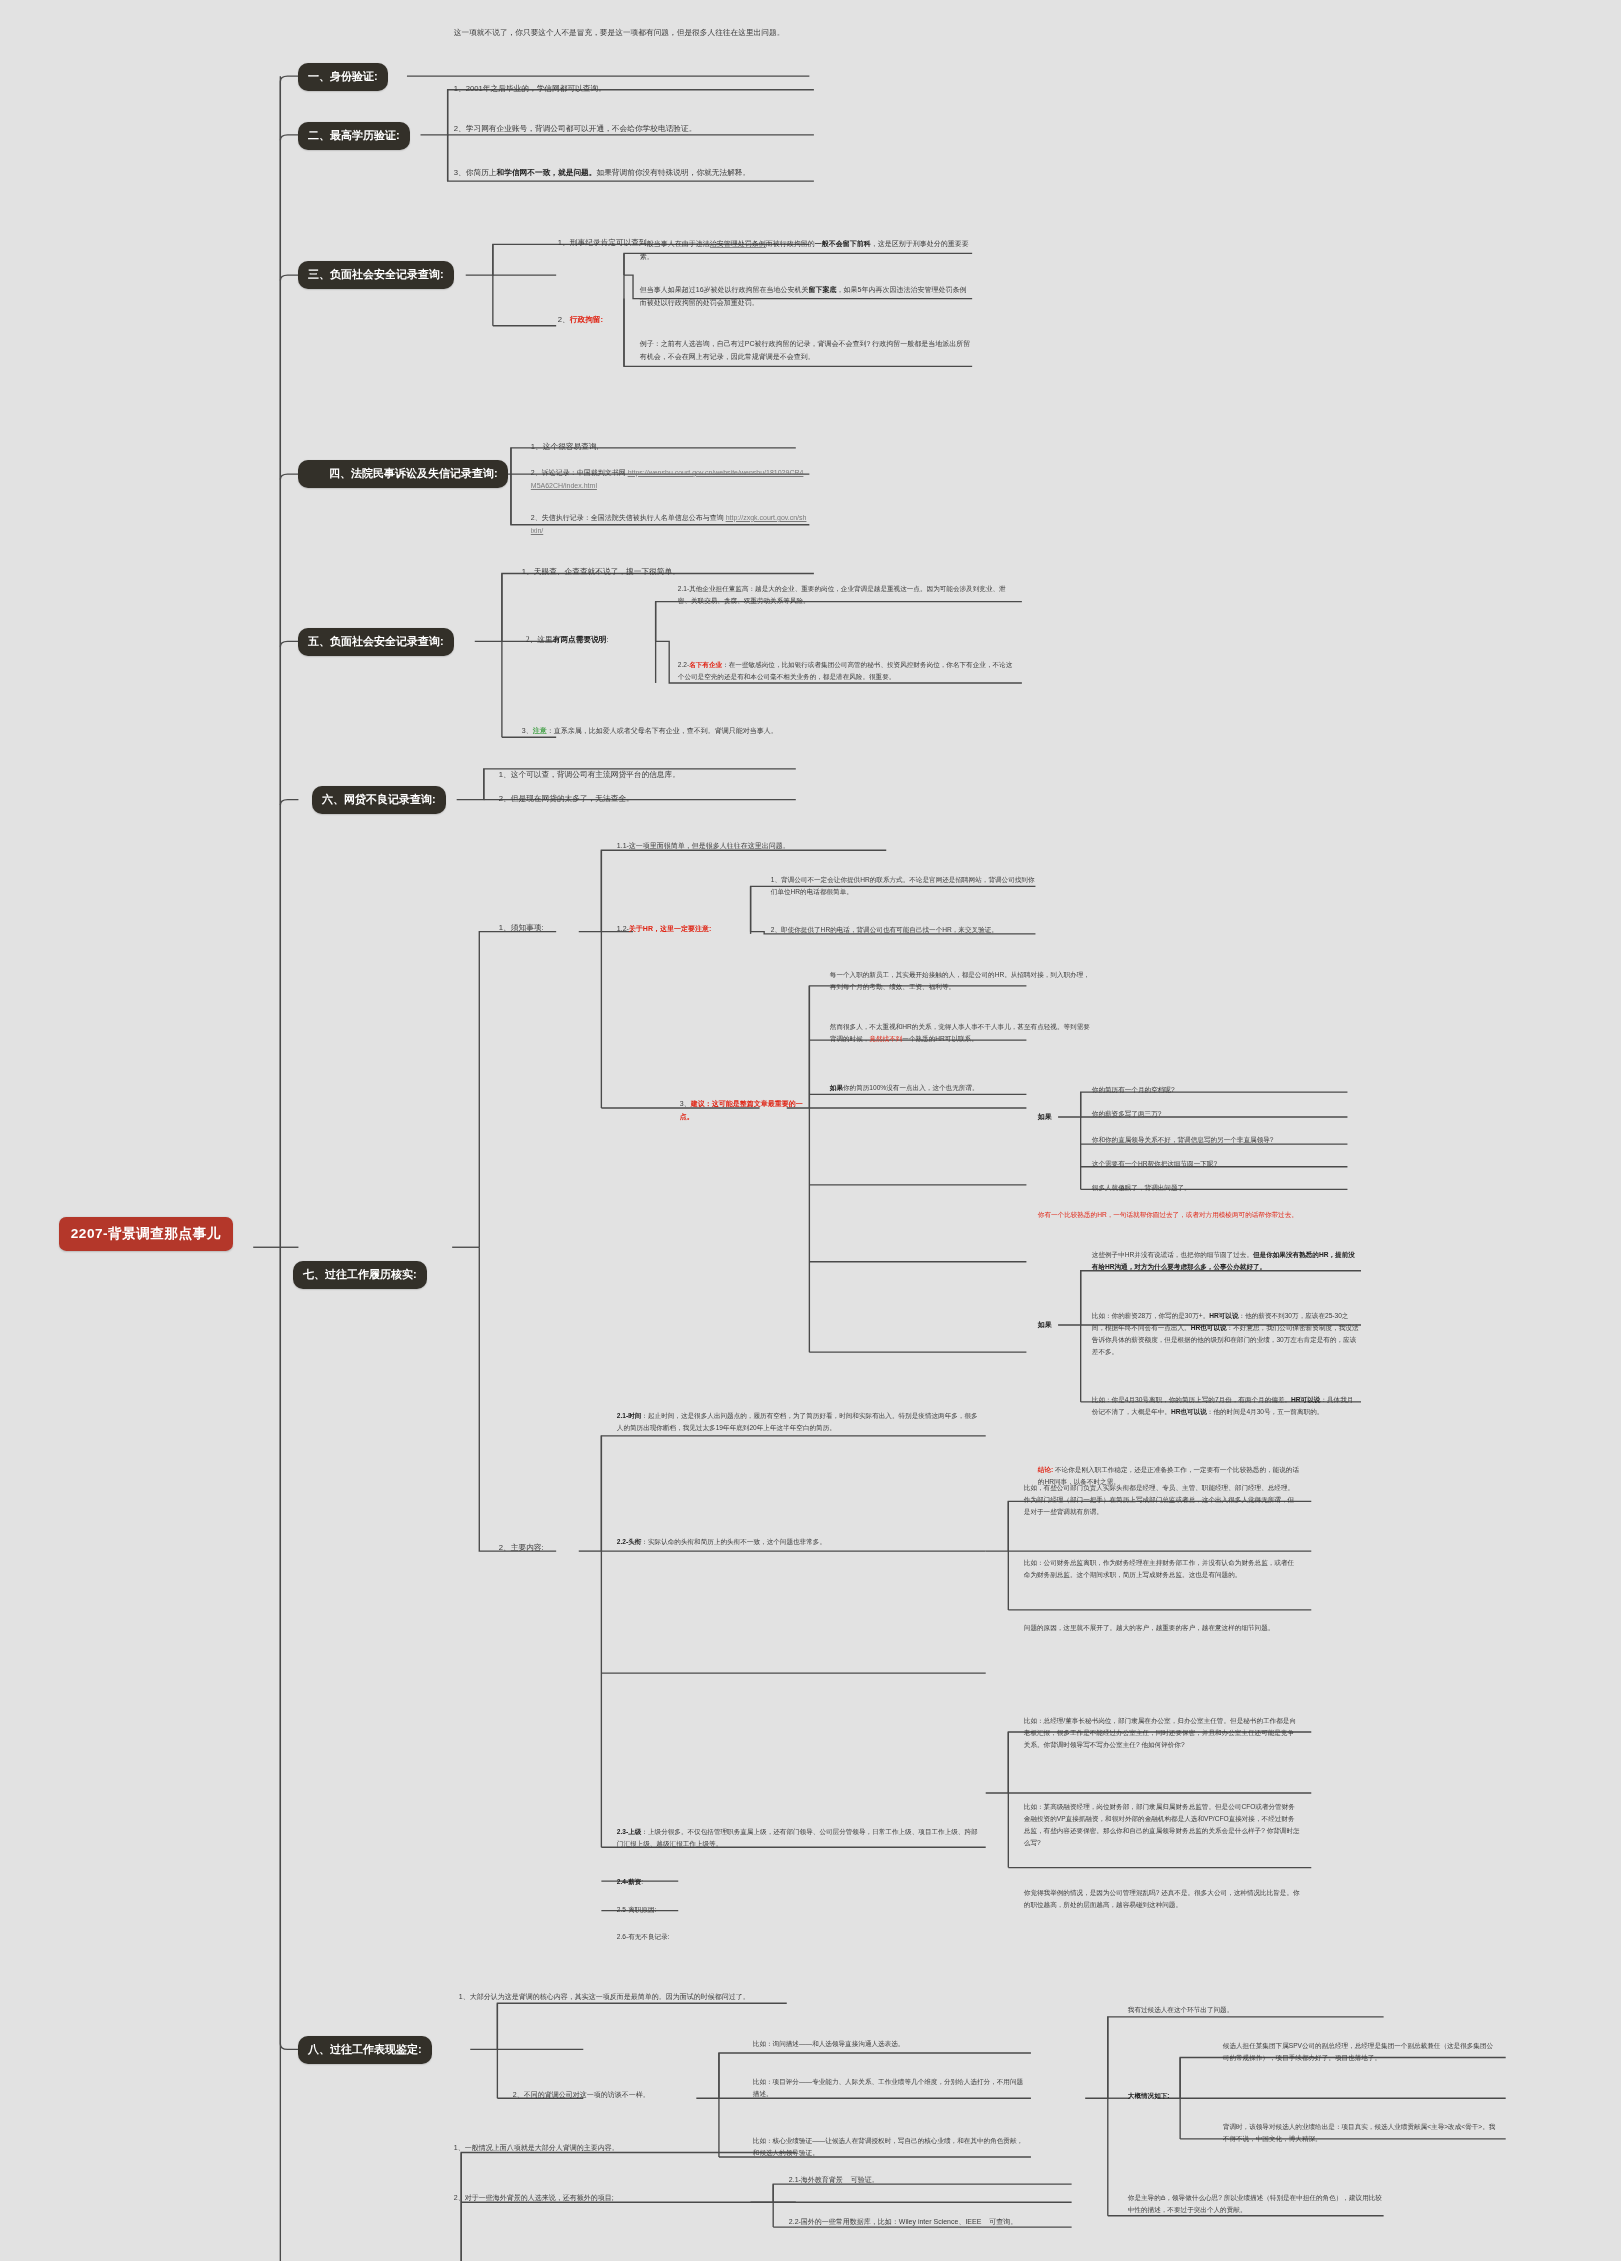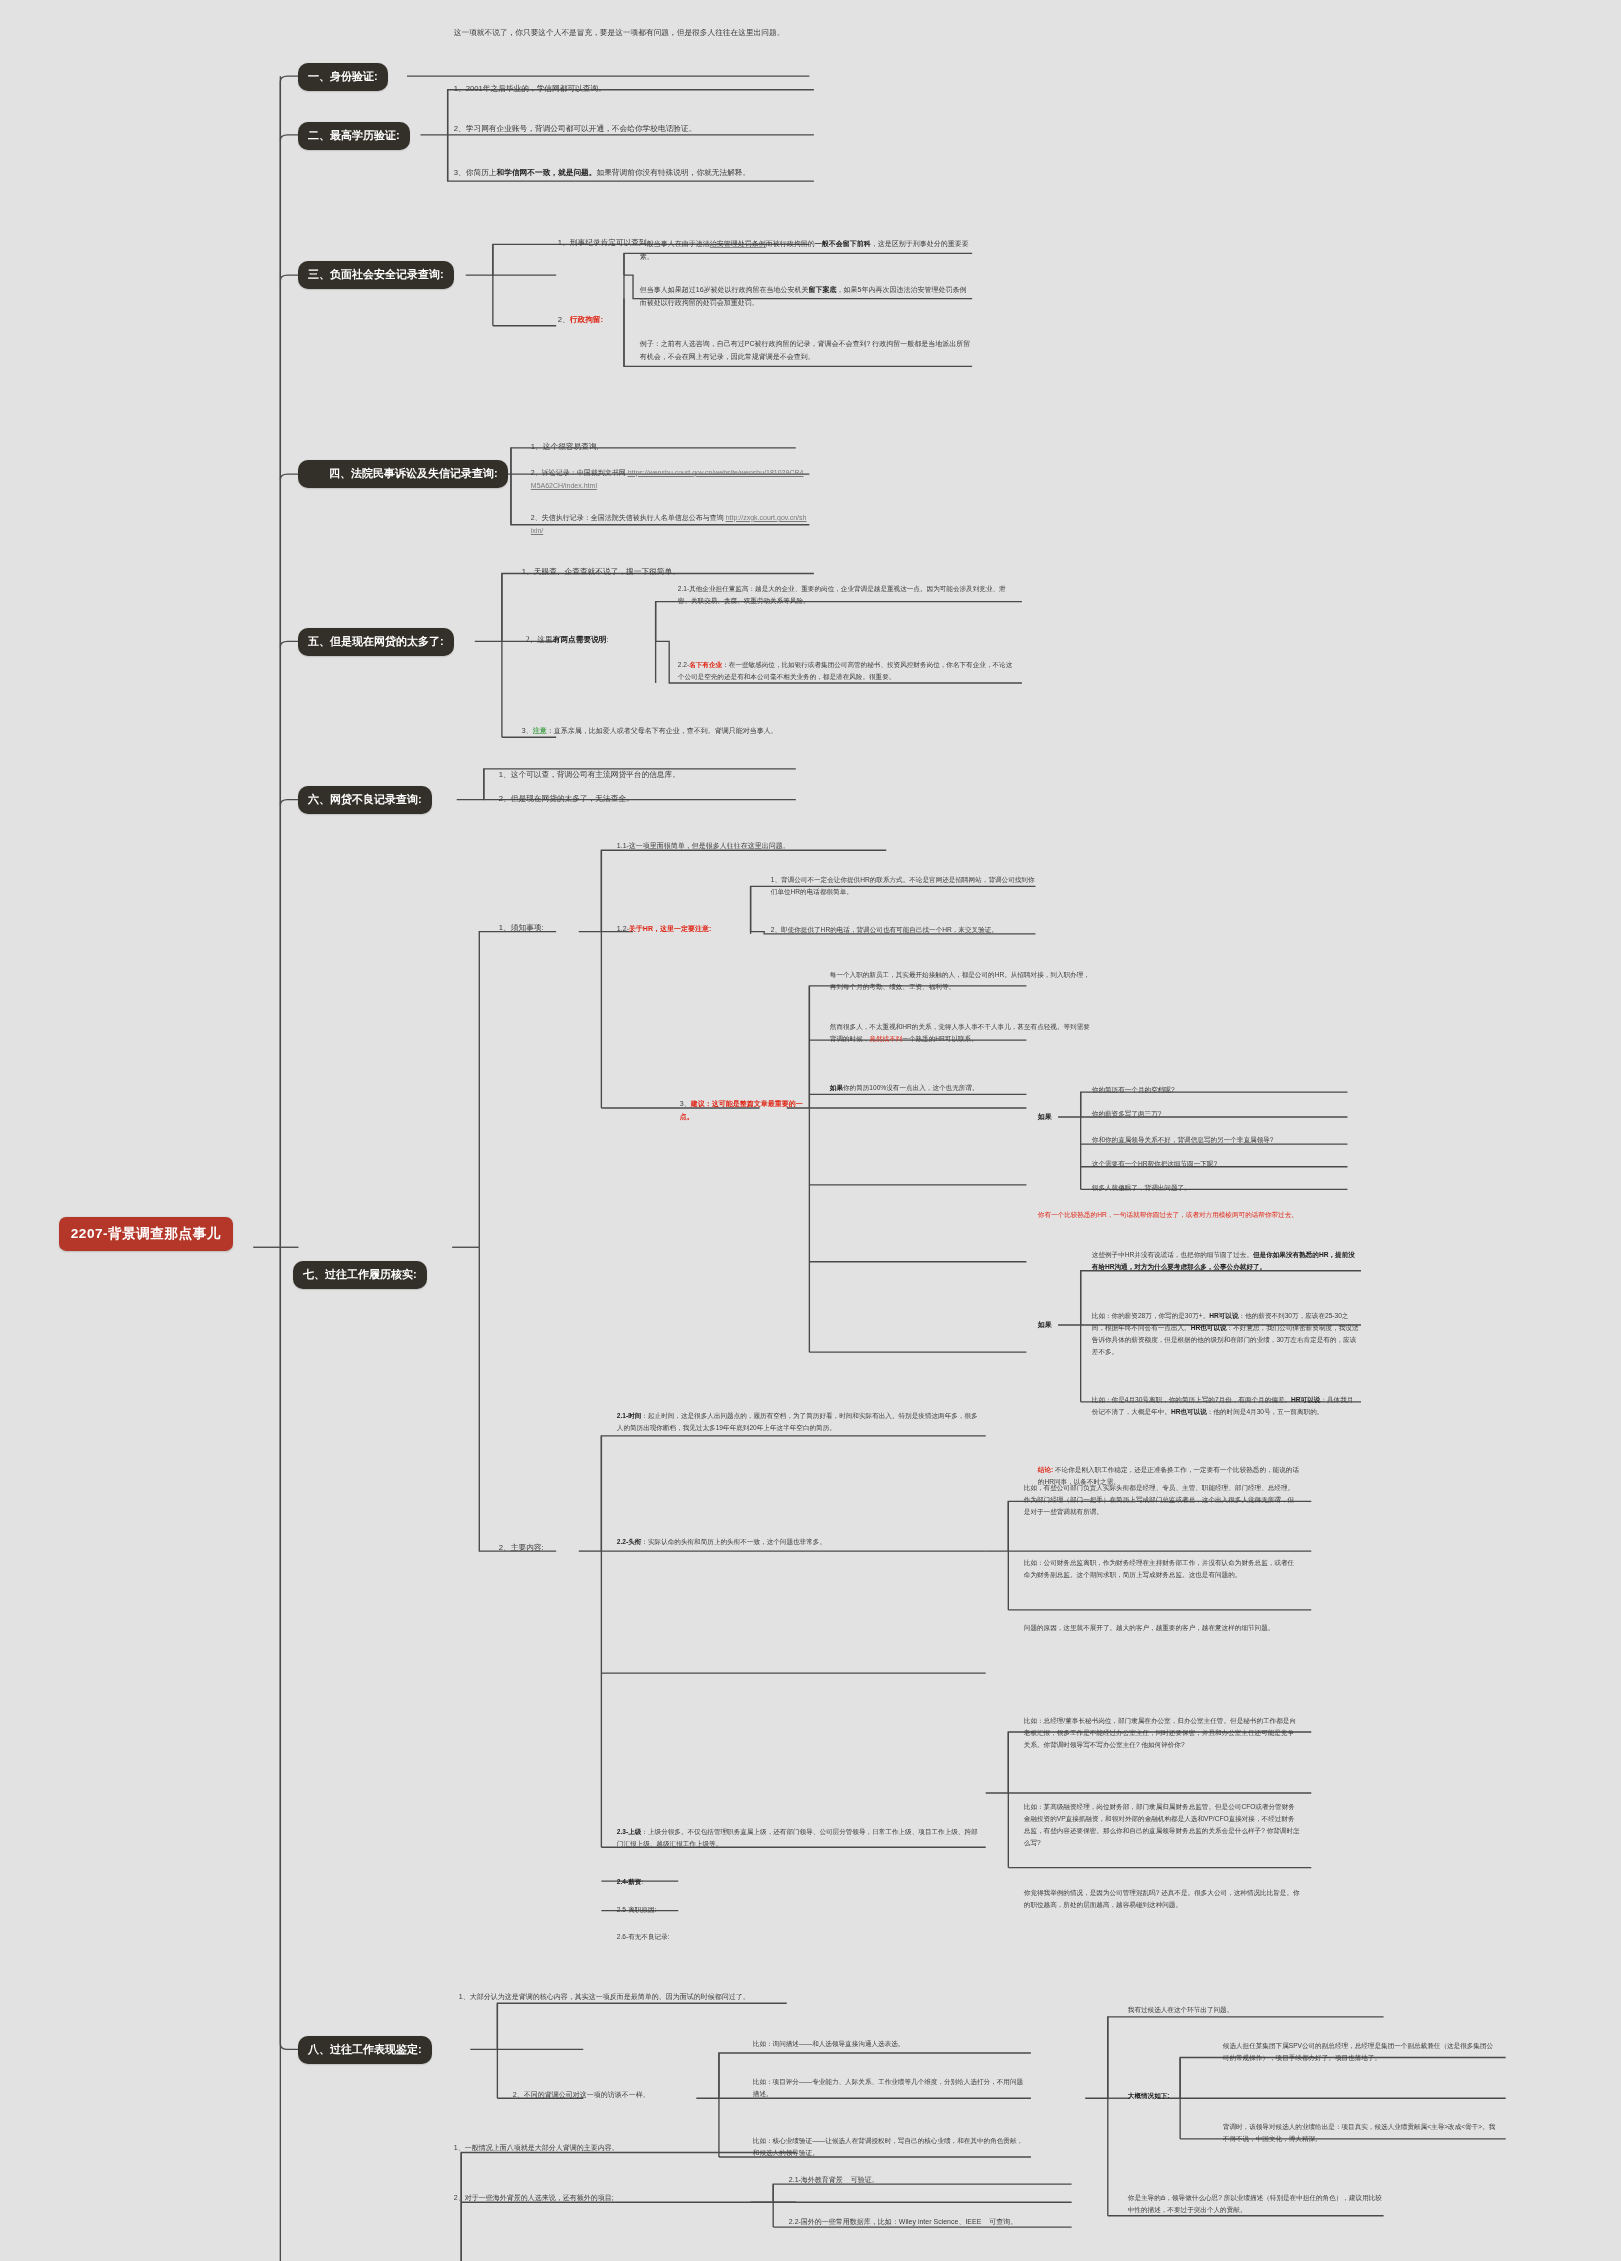"五、但是现在网贷的太多了:" div.node { text: 但是现在网贷的太多了 -> 负面社会安全记录查询 }
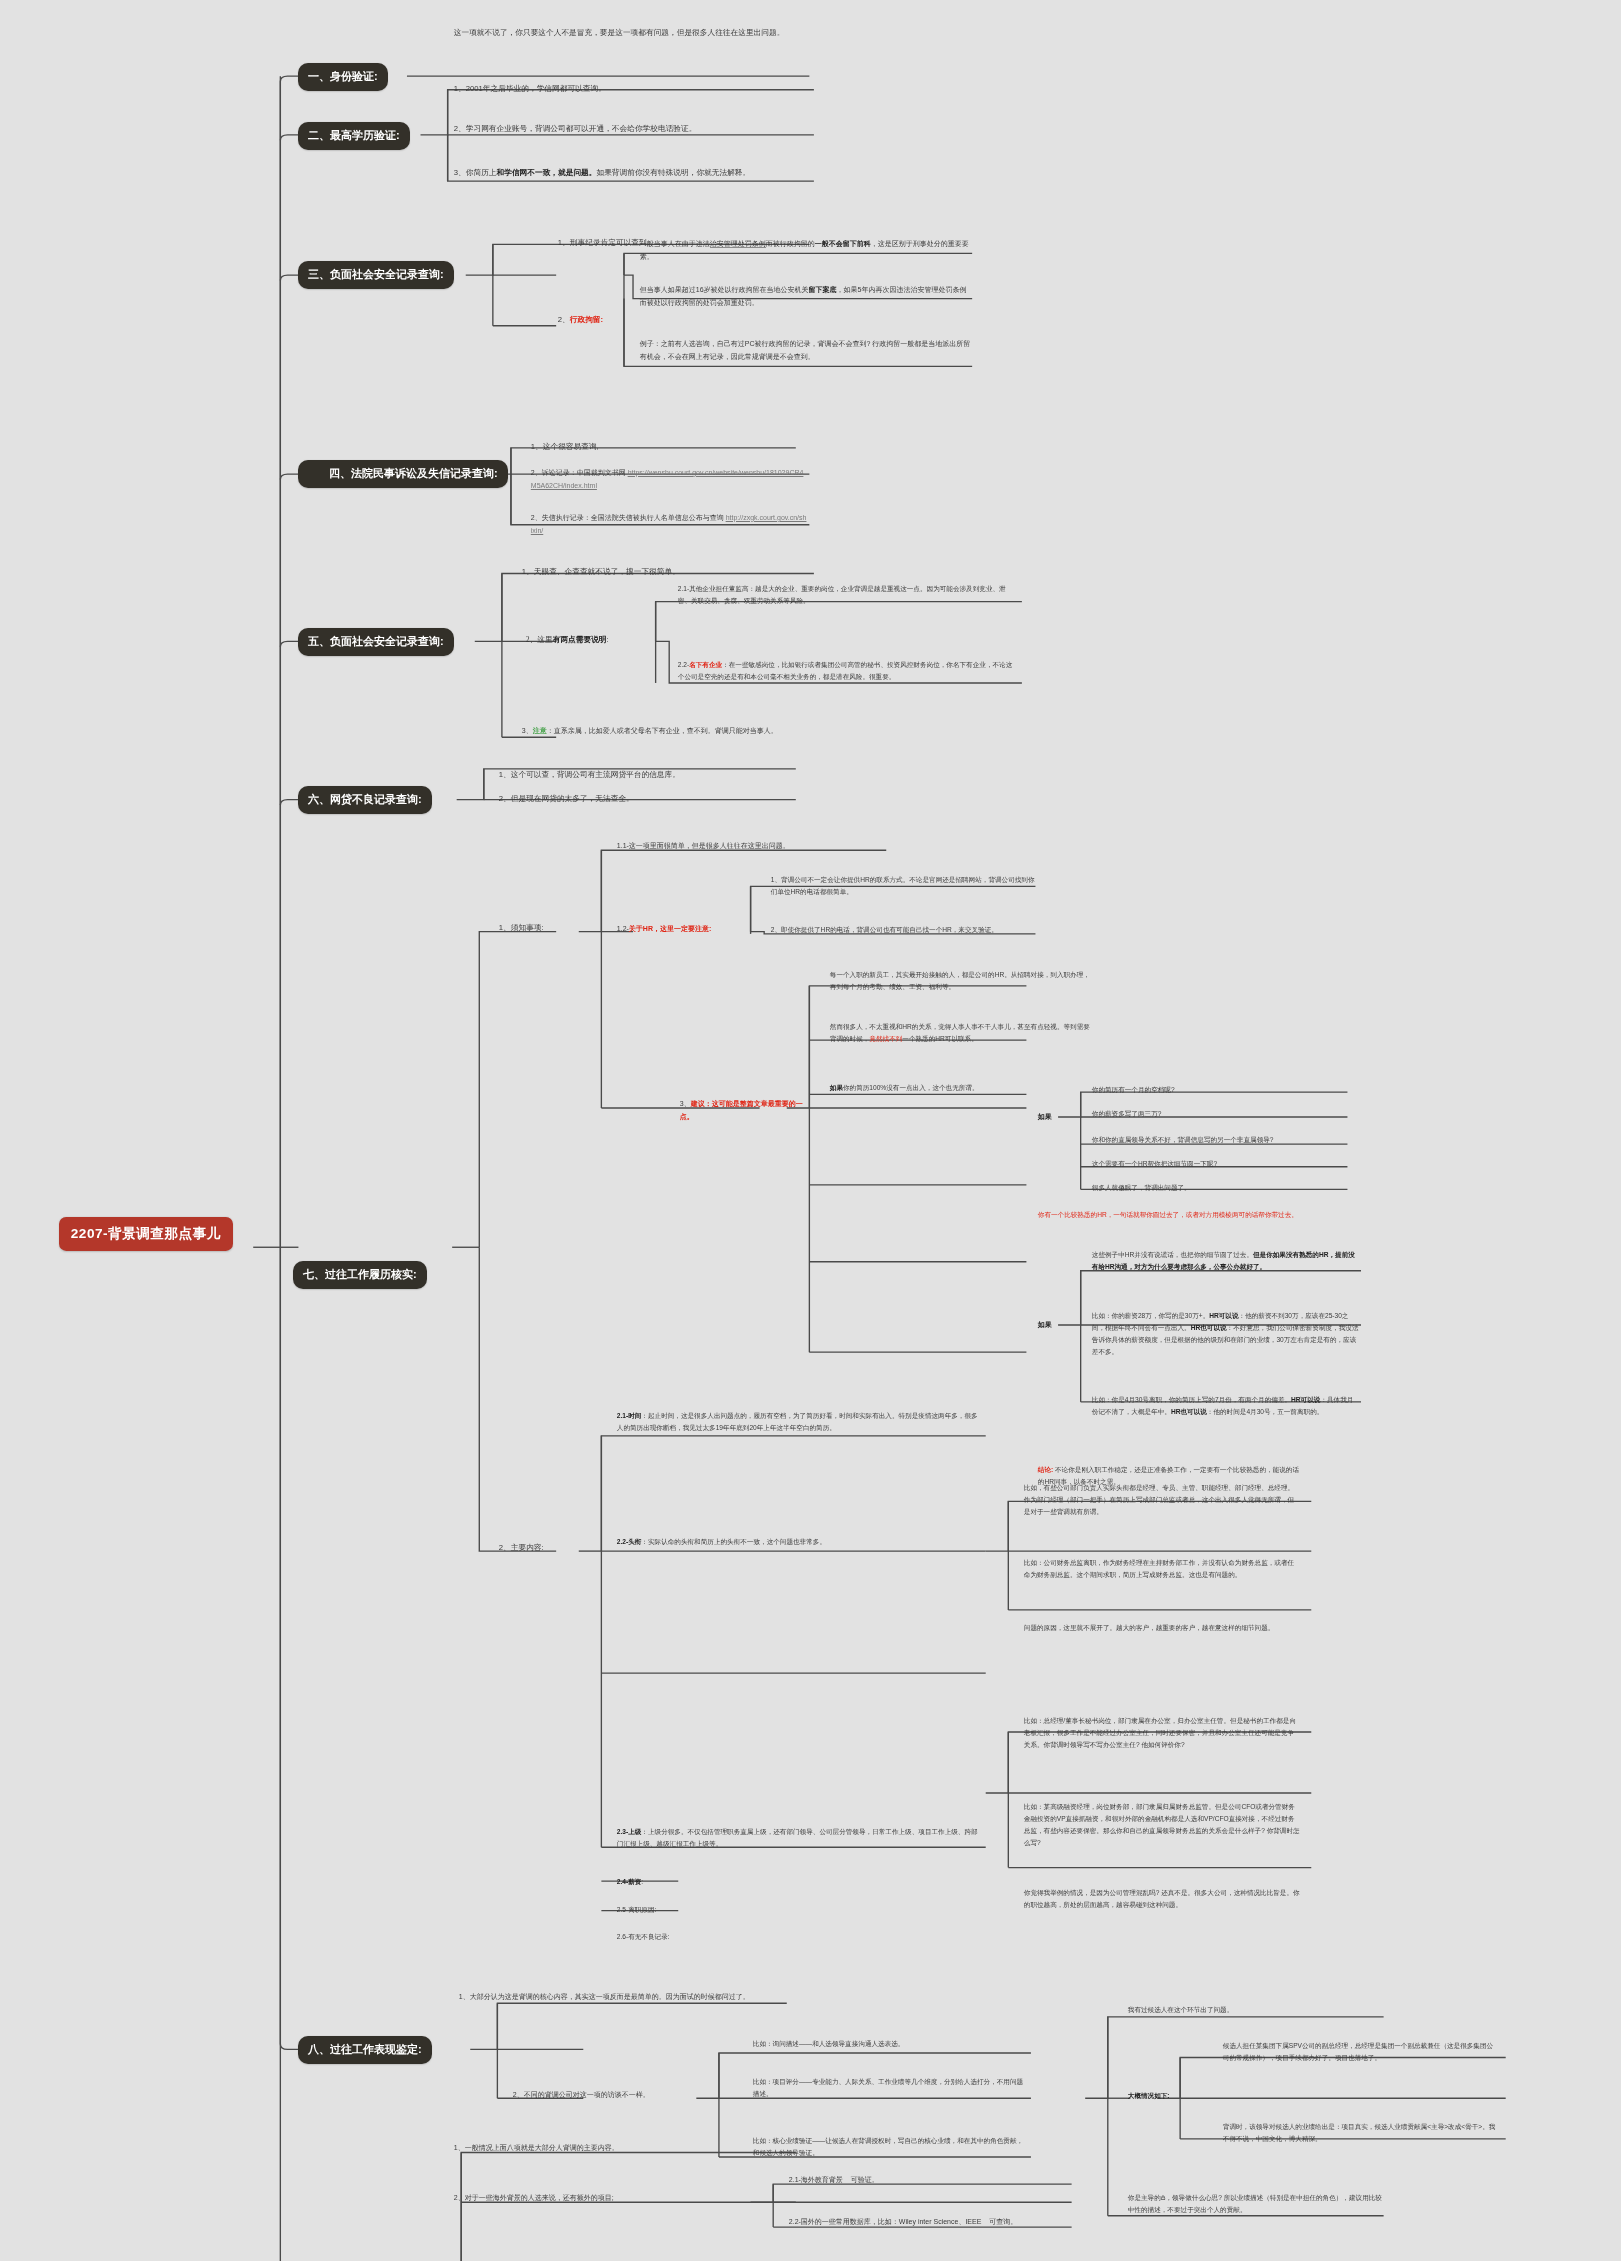"六、网贷不良记录查询:" div.node { left: 298px -> 312px }
